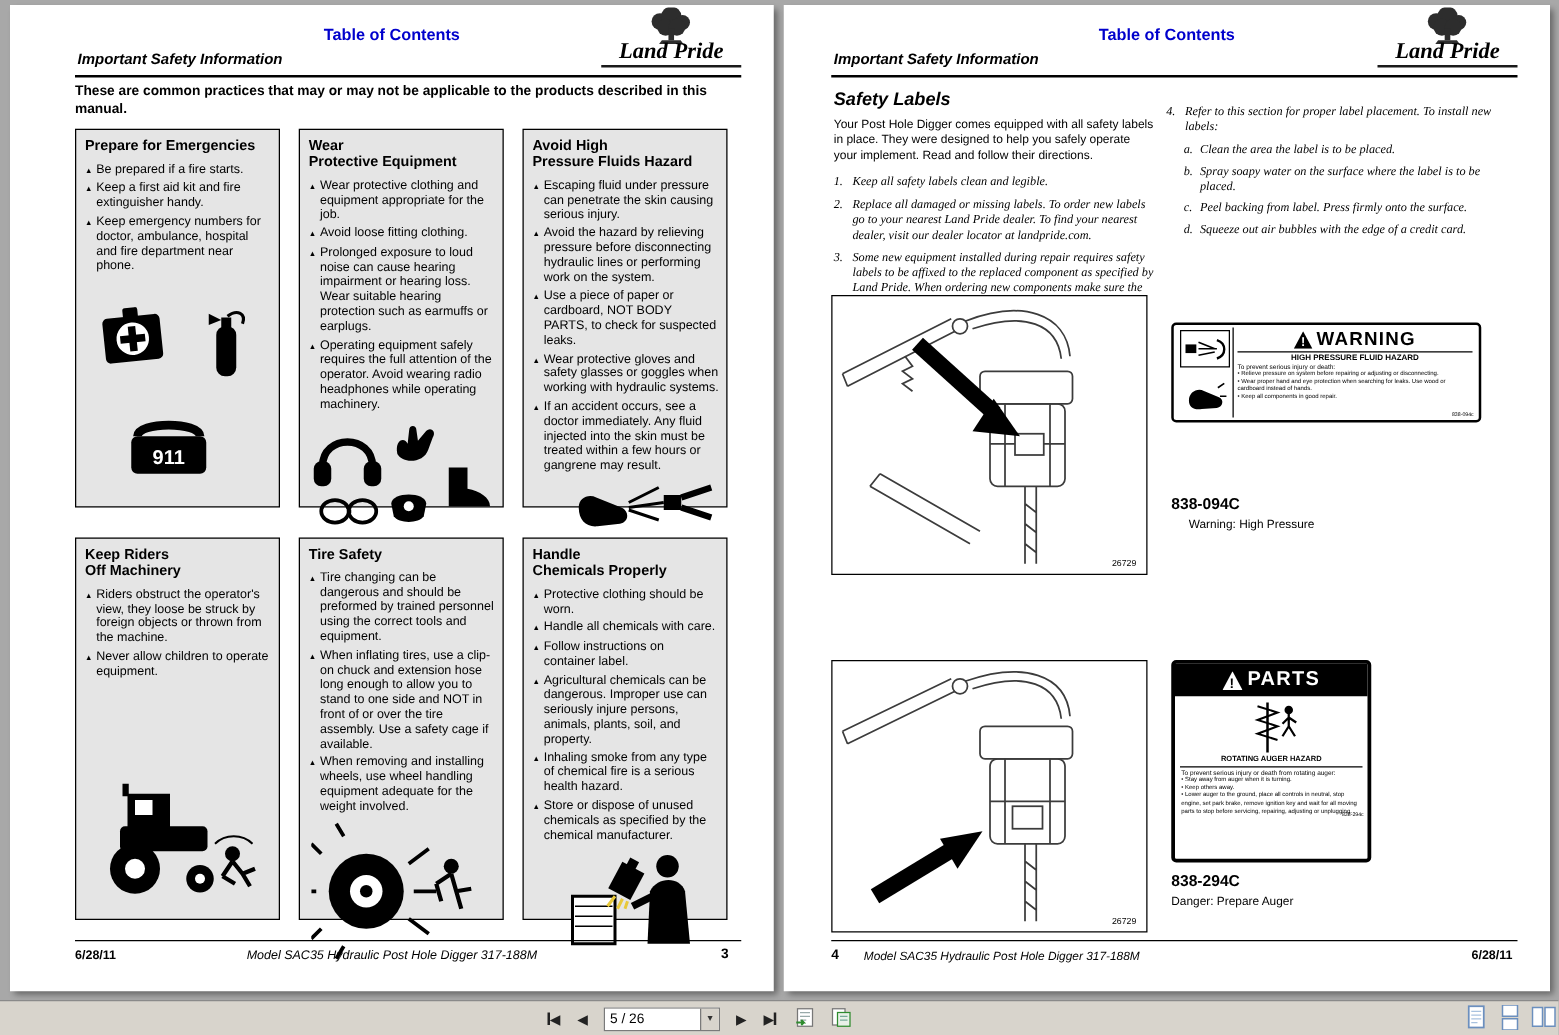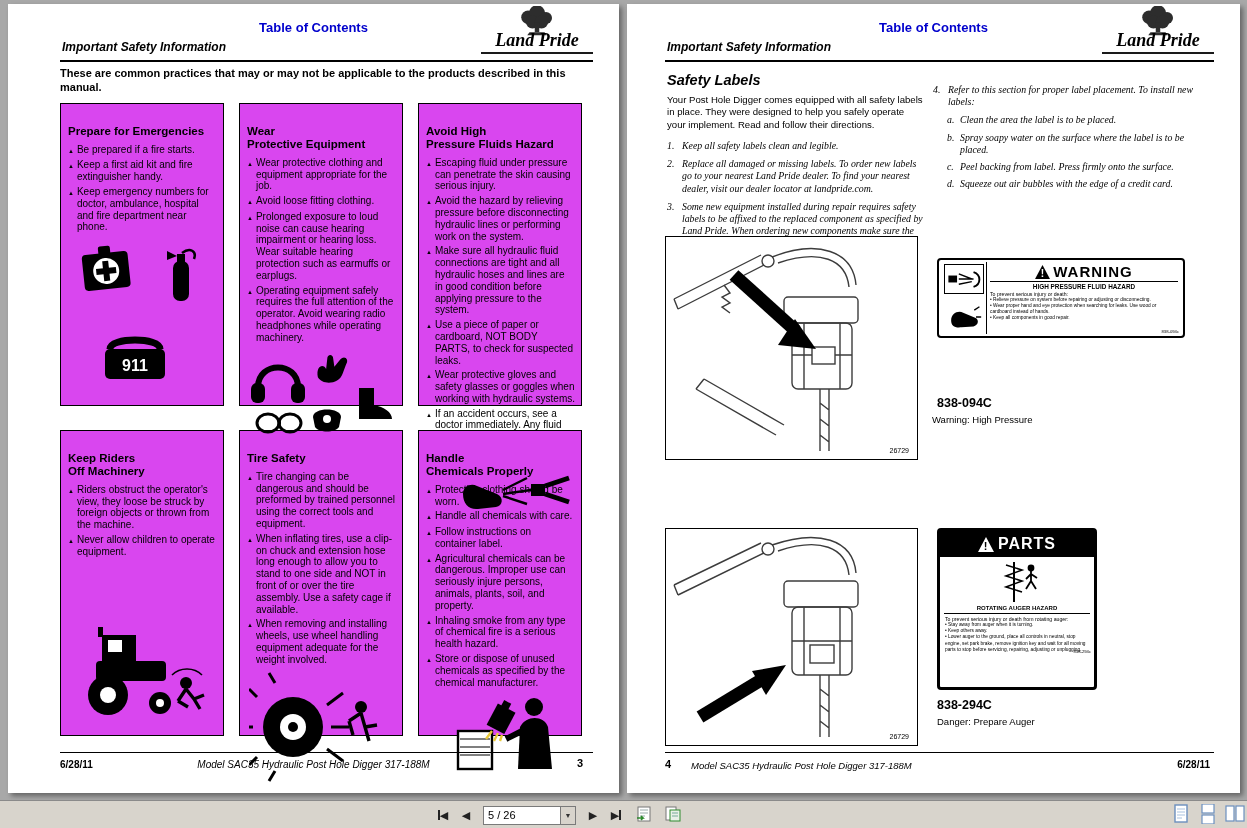"Prepare for Emergencies" .sbox { background: #d946ef -> #e5e5e5; padding: 21px 6px 6px 7px -> 7px 6px 6px 7px }
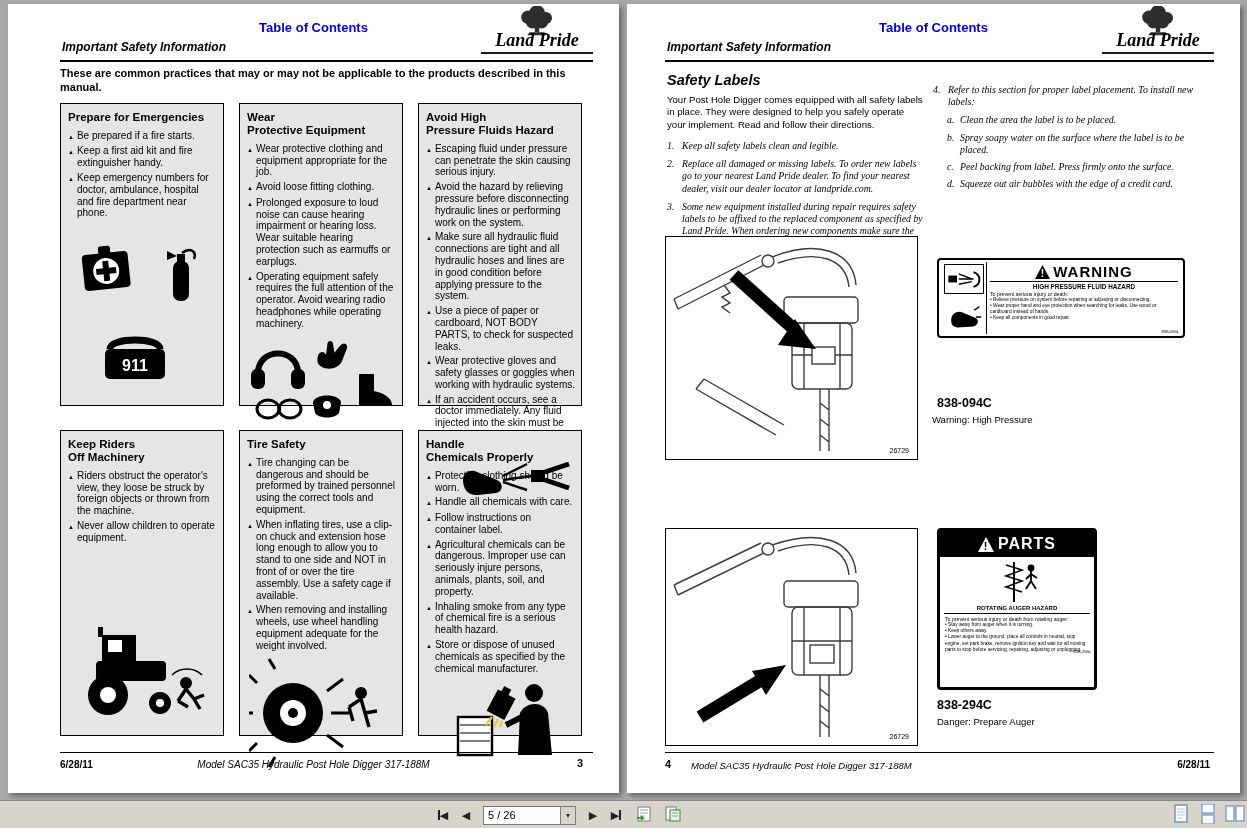"Make sure all hydraulic fluid" li { html: <li> <span></span> <span>Make sure all hydraulic fluid connections are tight and all hydraulic hoses and lines are in good condition before applying pressure to the system.</span> </li> -> none }
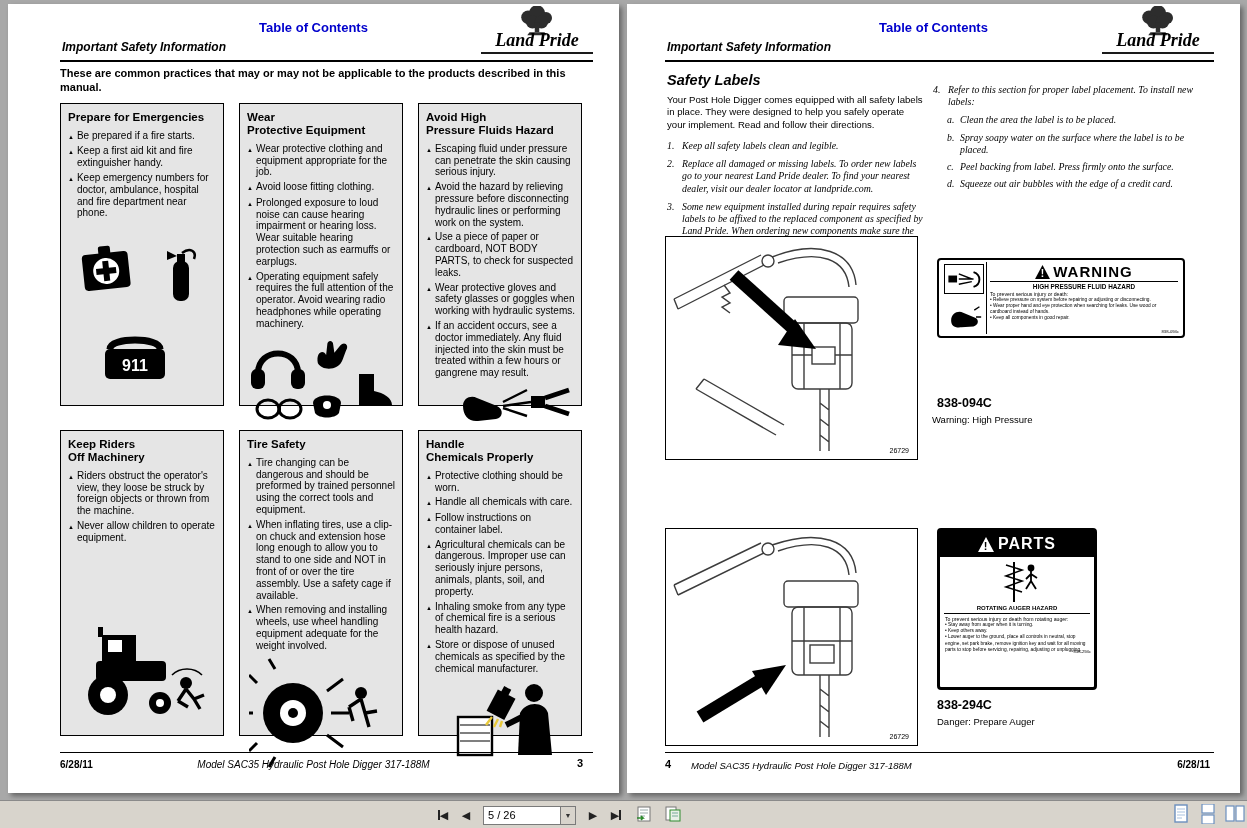"Warning: High Pressure" div.part-cap { left: 305px -> 324px }
